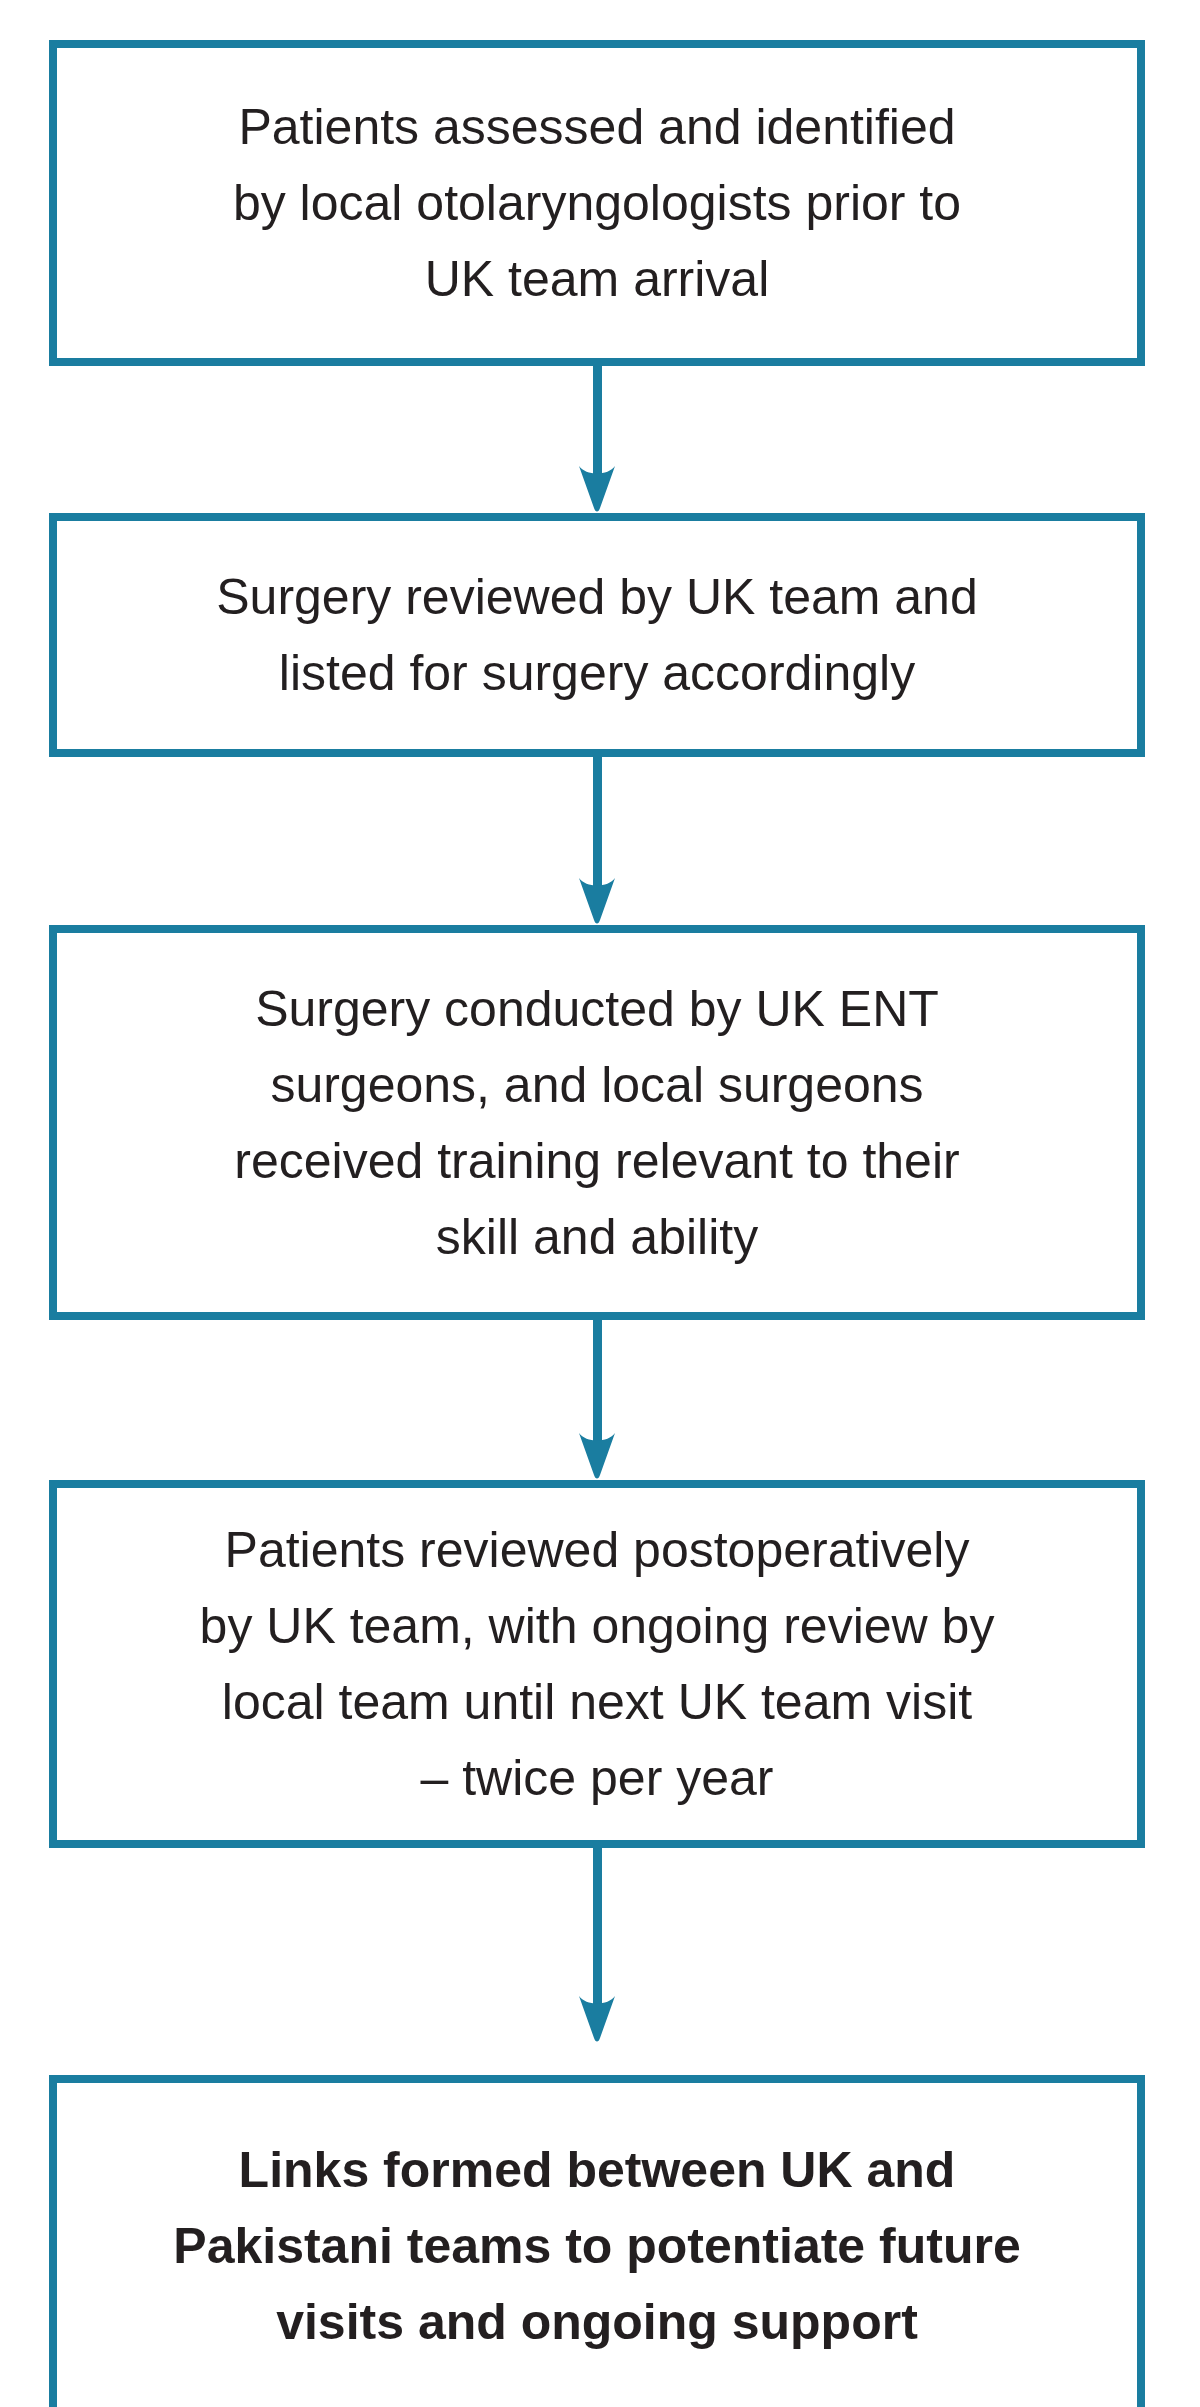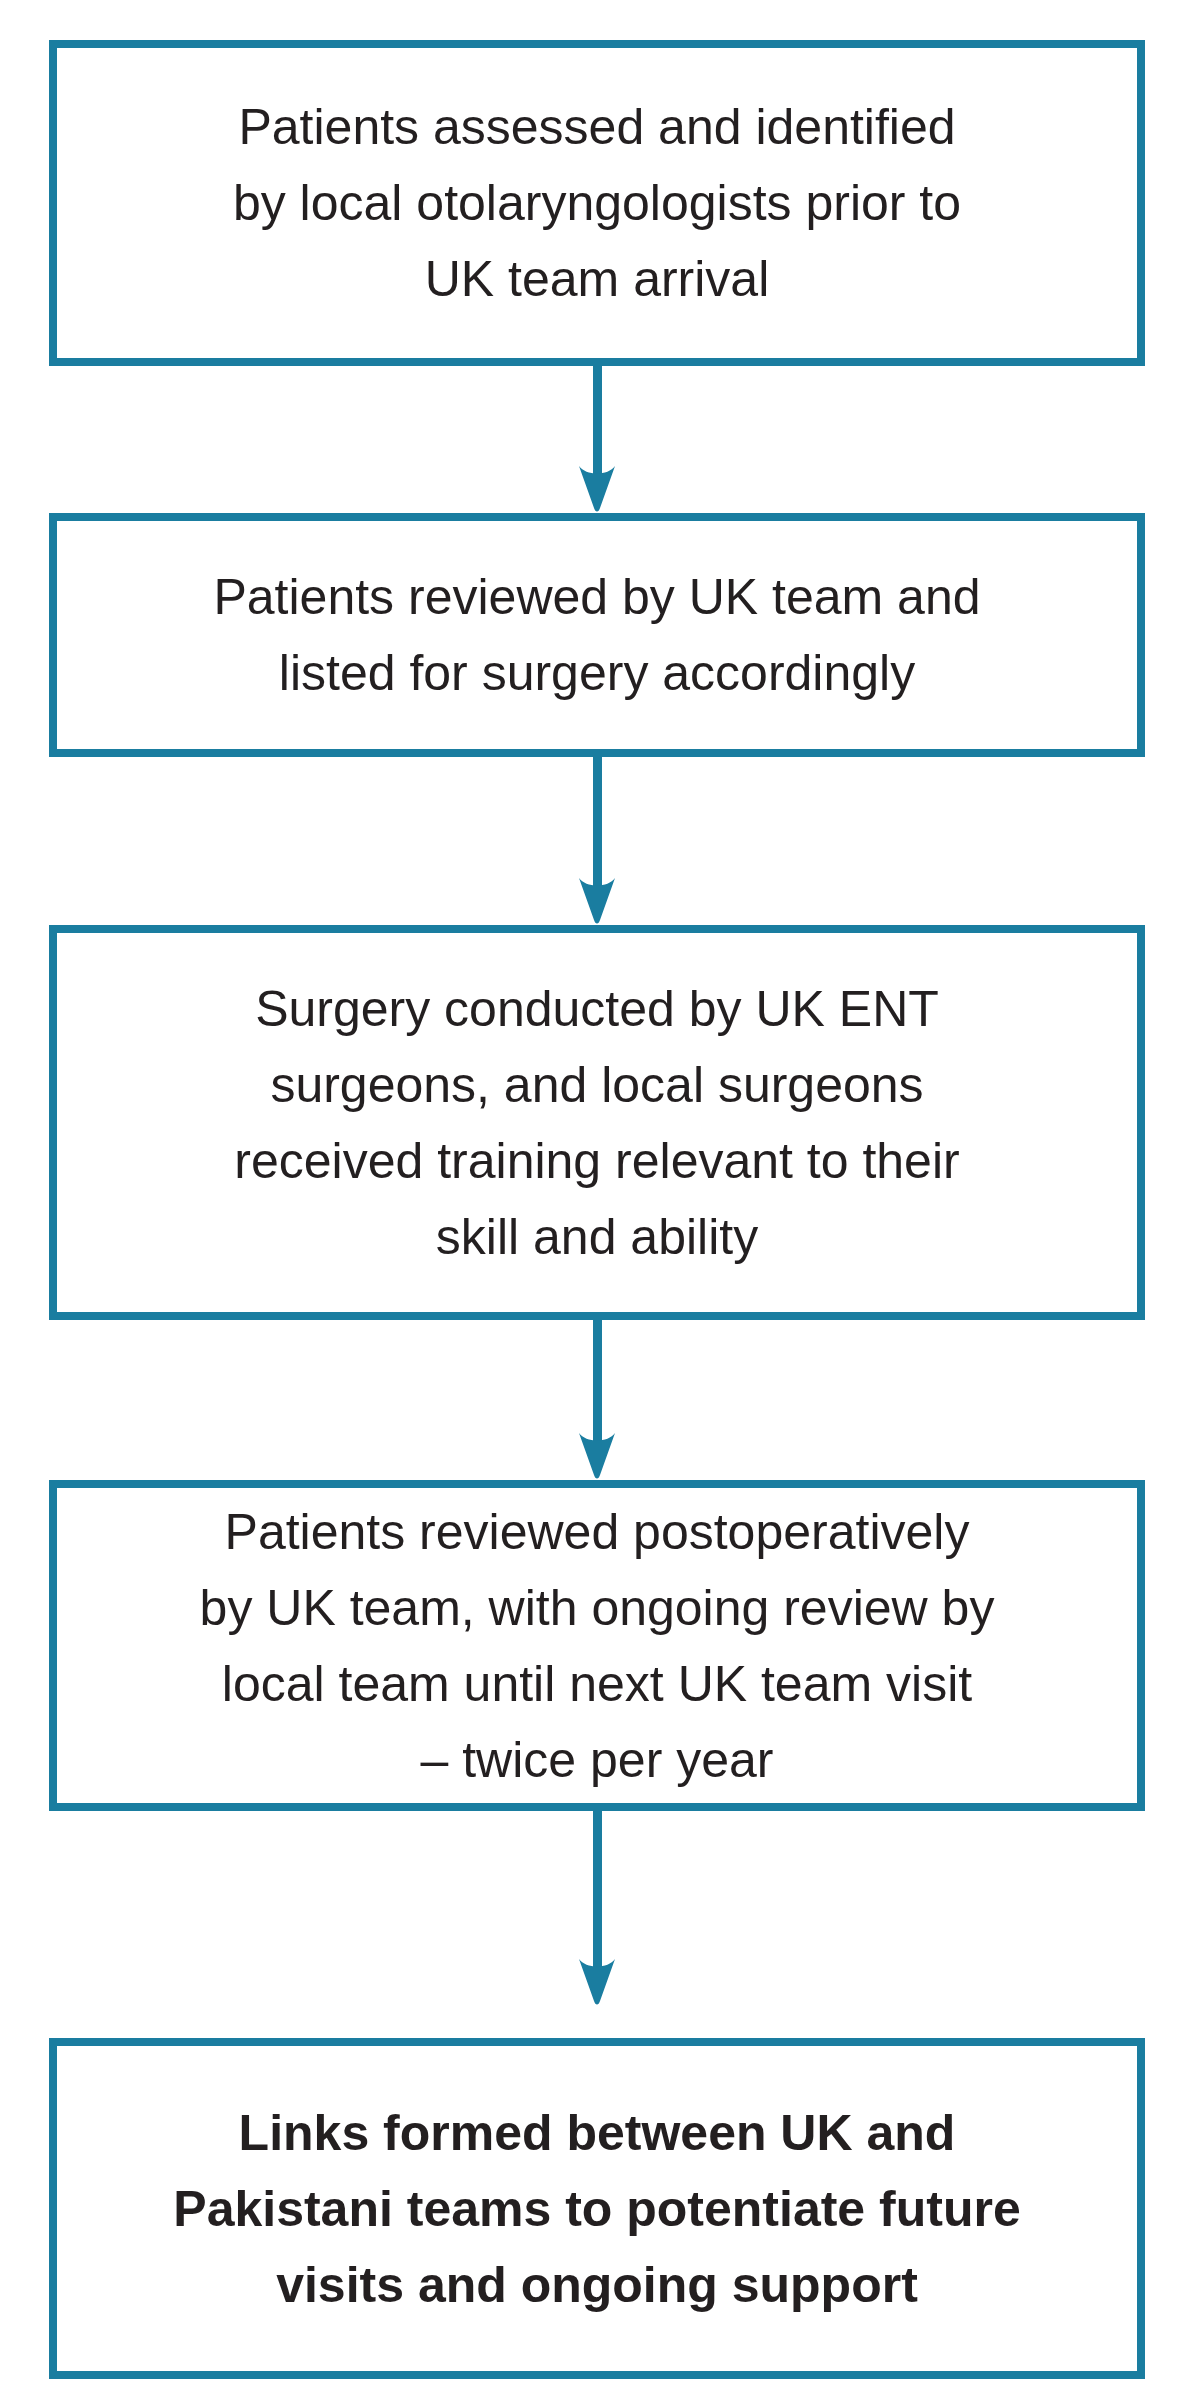"Patients reviewed by UK team" span { text: Patients -> Surgery }
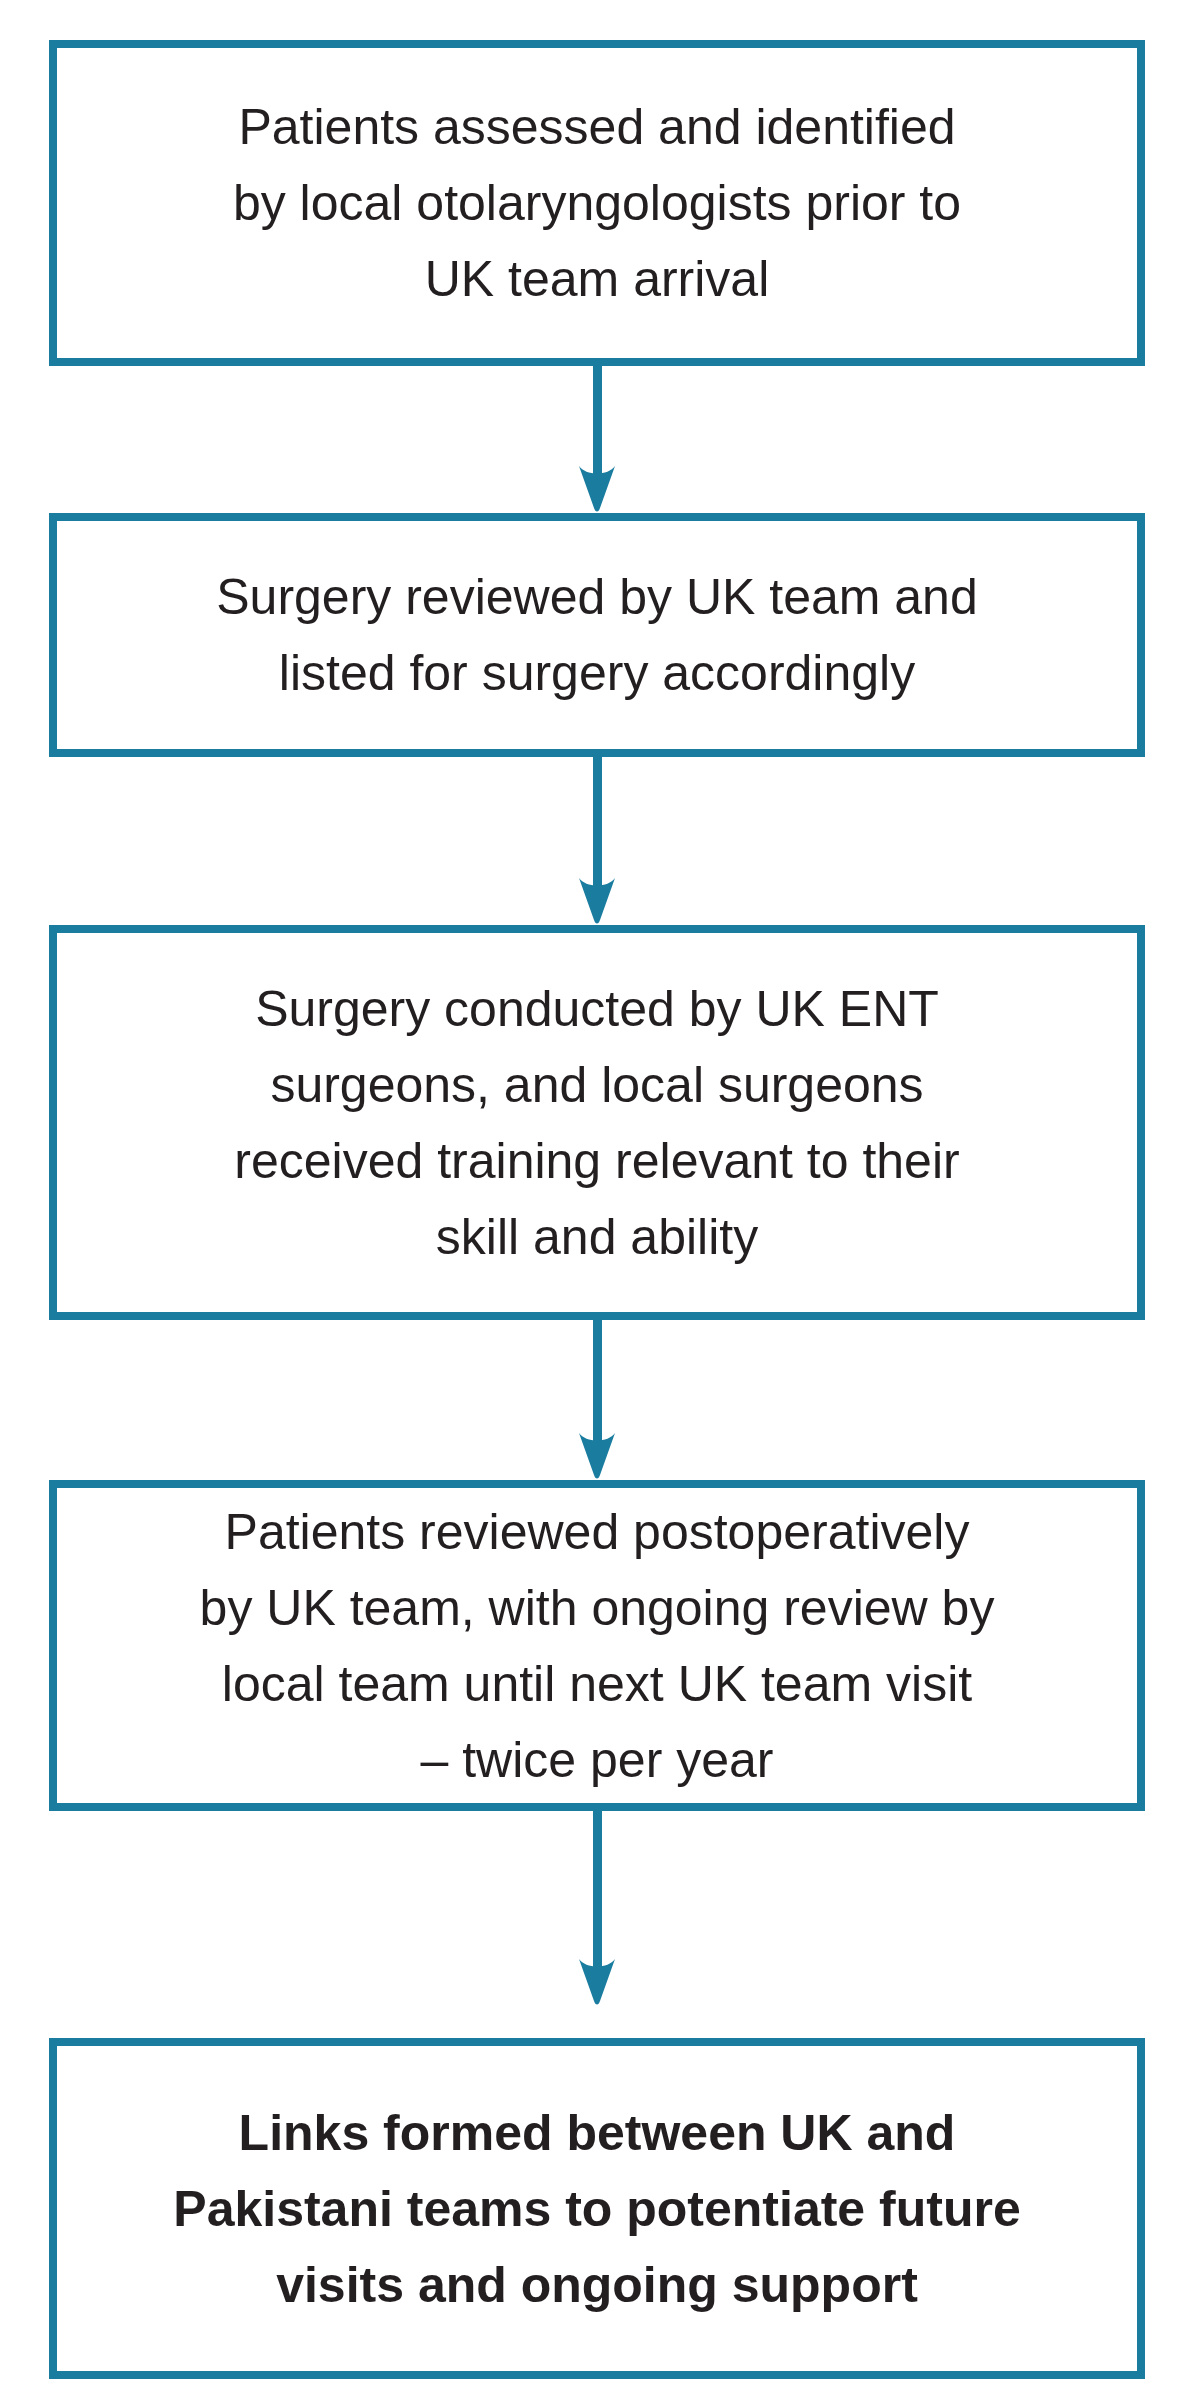"Patients reviewed postoperatively" .box-4 { height: 331px -> 368px }
